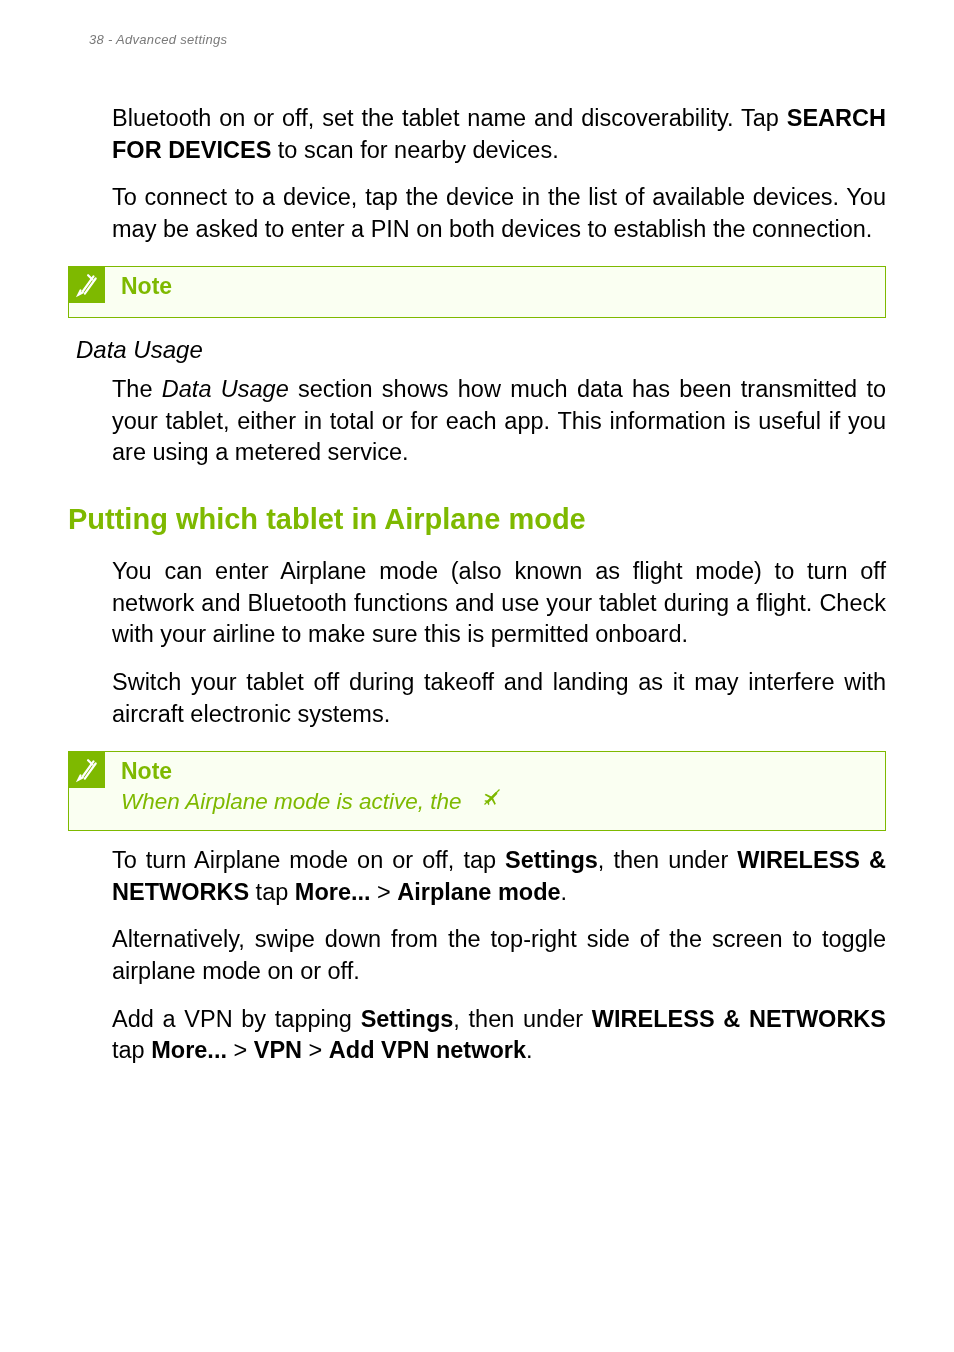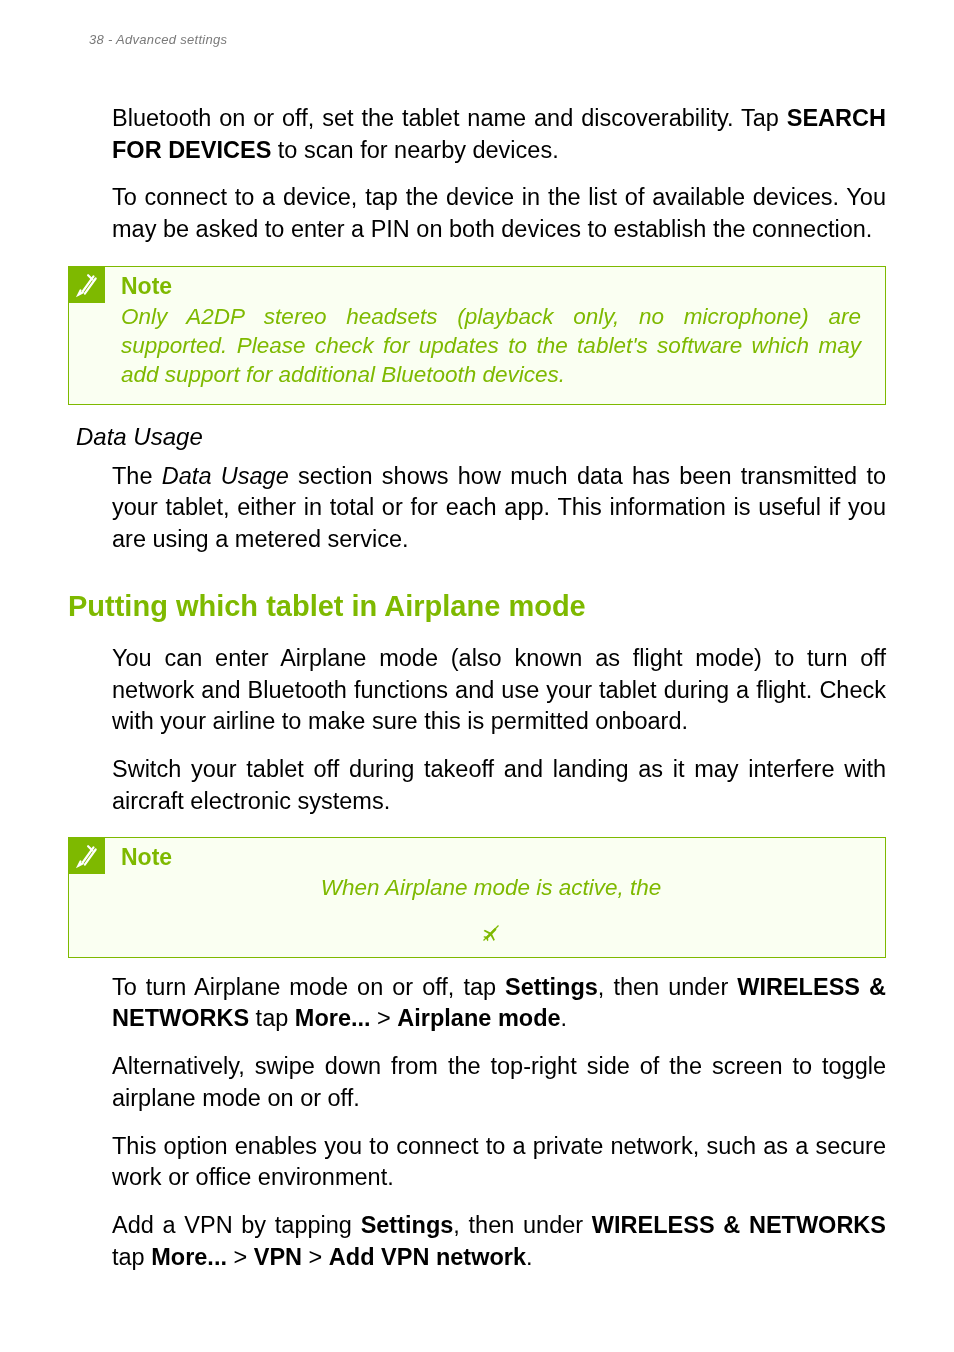"Only A2DP stereo headsets (playback" div.note-text { html: <div>Only A2DP stereo headsets (playback only, no microphone) are supported. Please check for updates to the tablet's software which may add support for additional Bluetooth devices.</div> -> none }
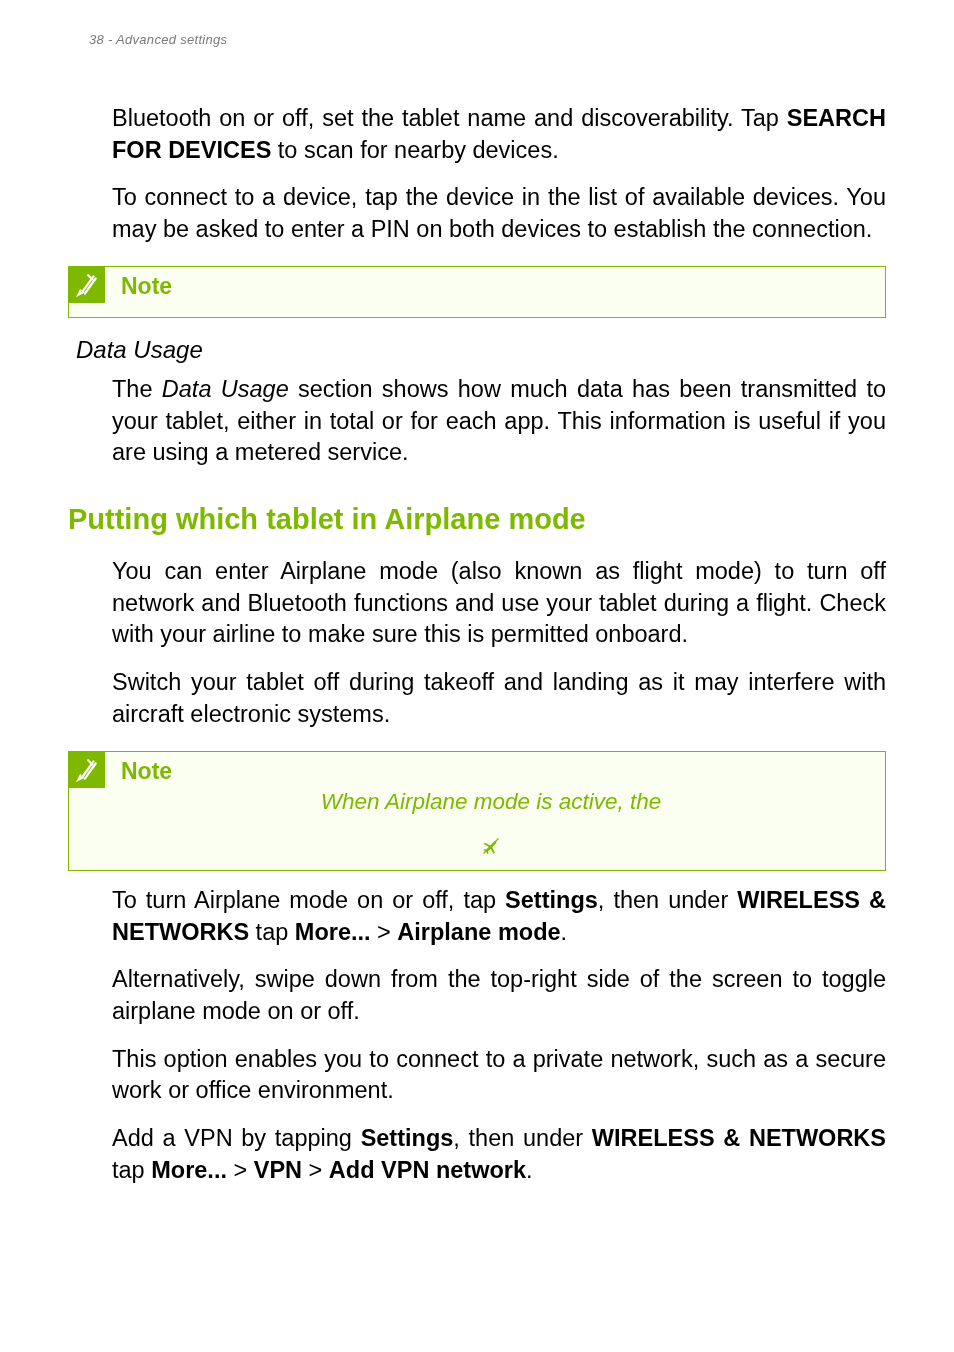"When Airplane mode is active," .inline-row { align-items: center -> flex-start; flex-direction: column -> none }
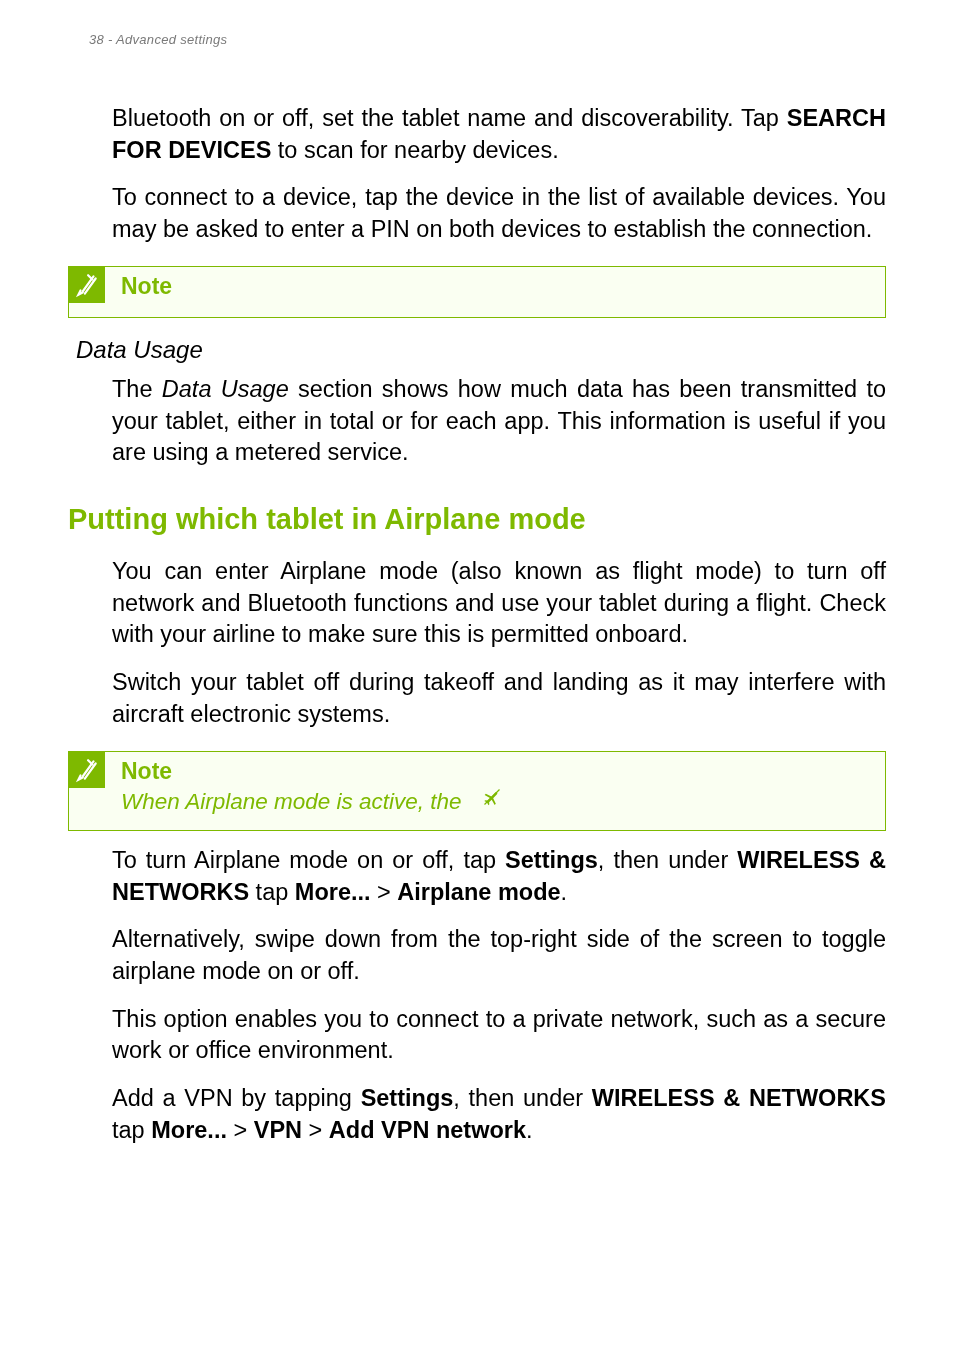"This option enables you to" p.body-text { html: <p>This option enables you to connect to a private network, such as a secure work or office environment.</p> -> none }
